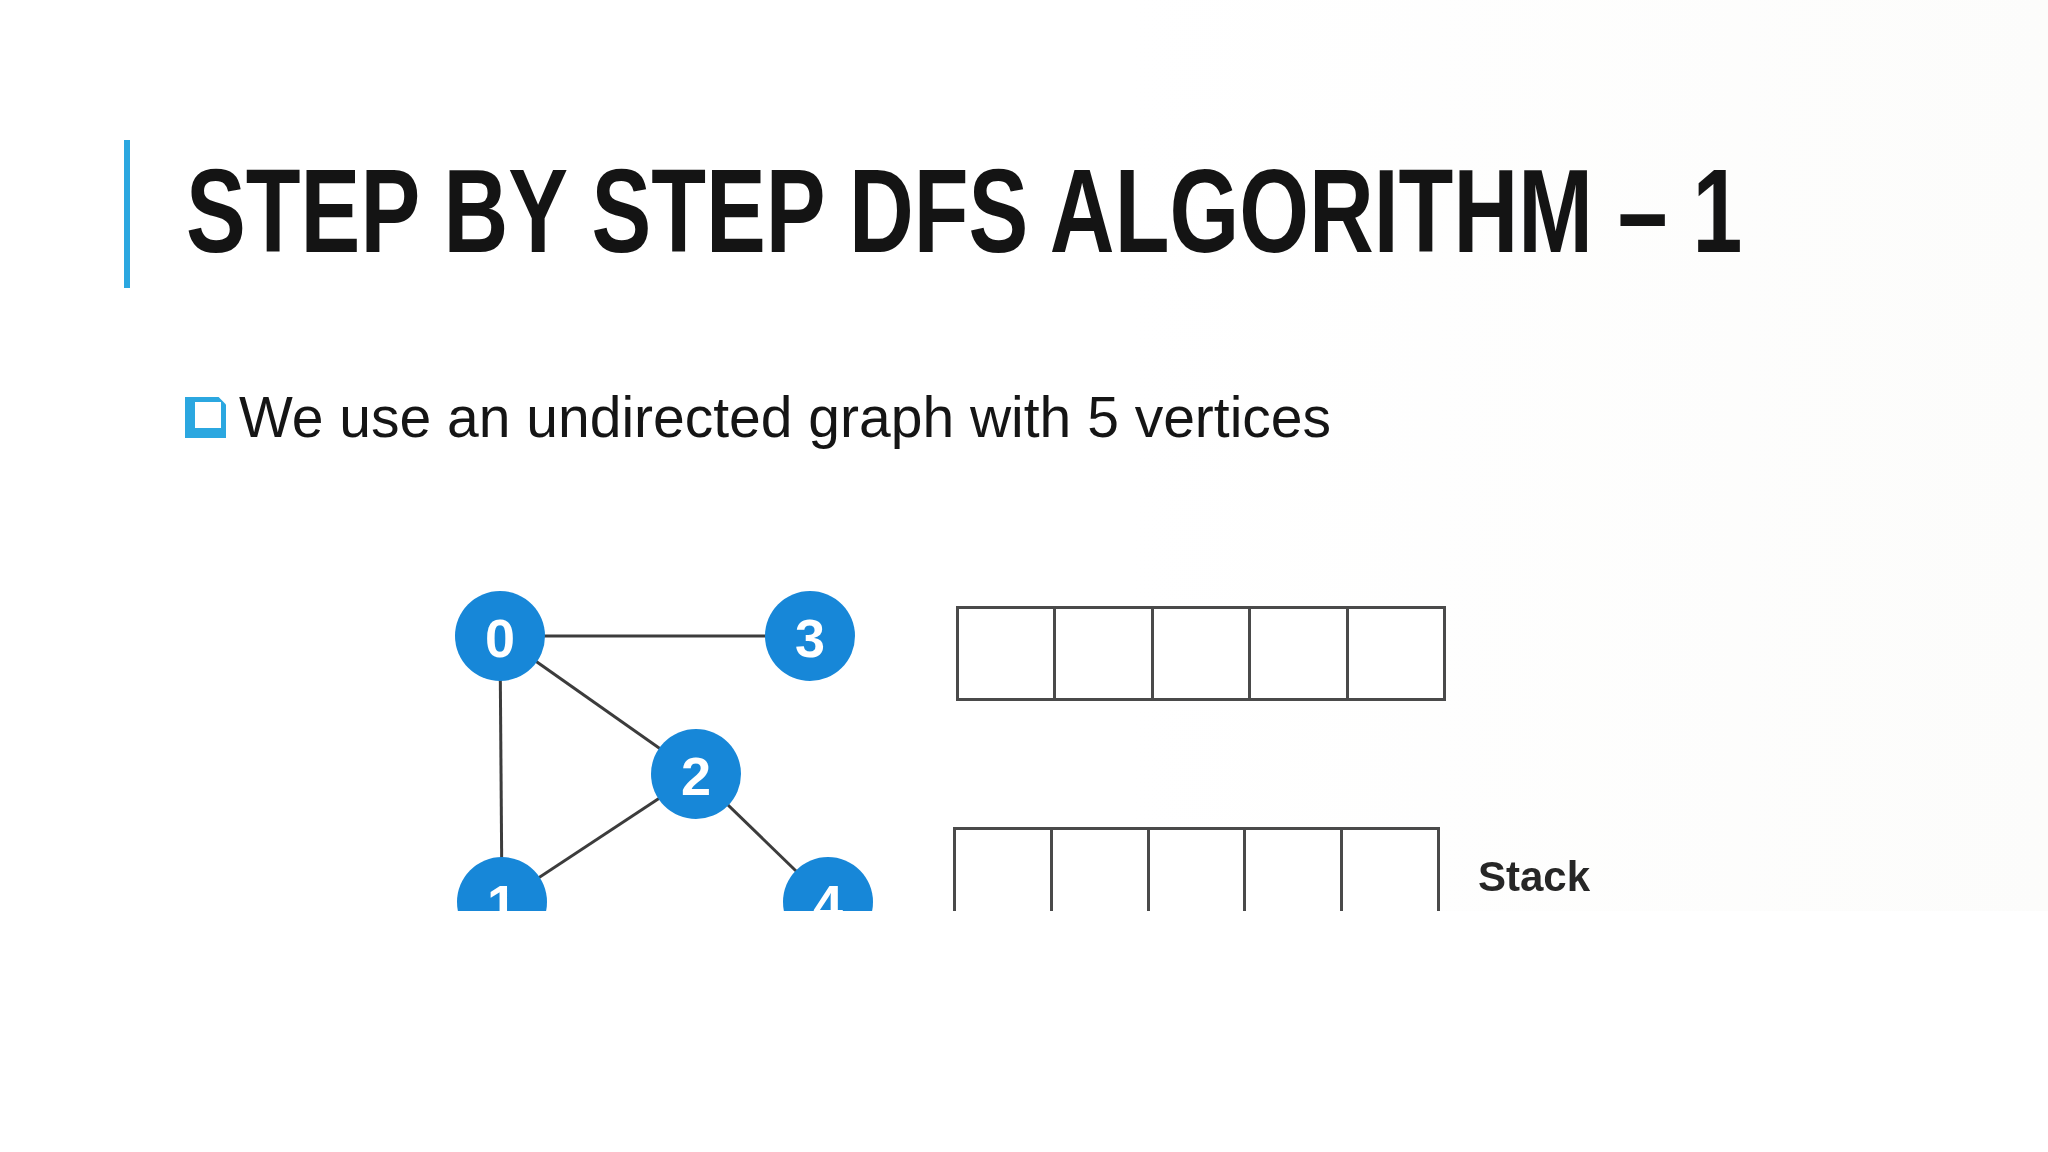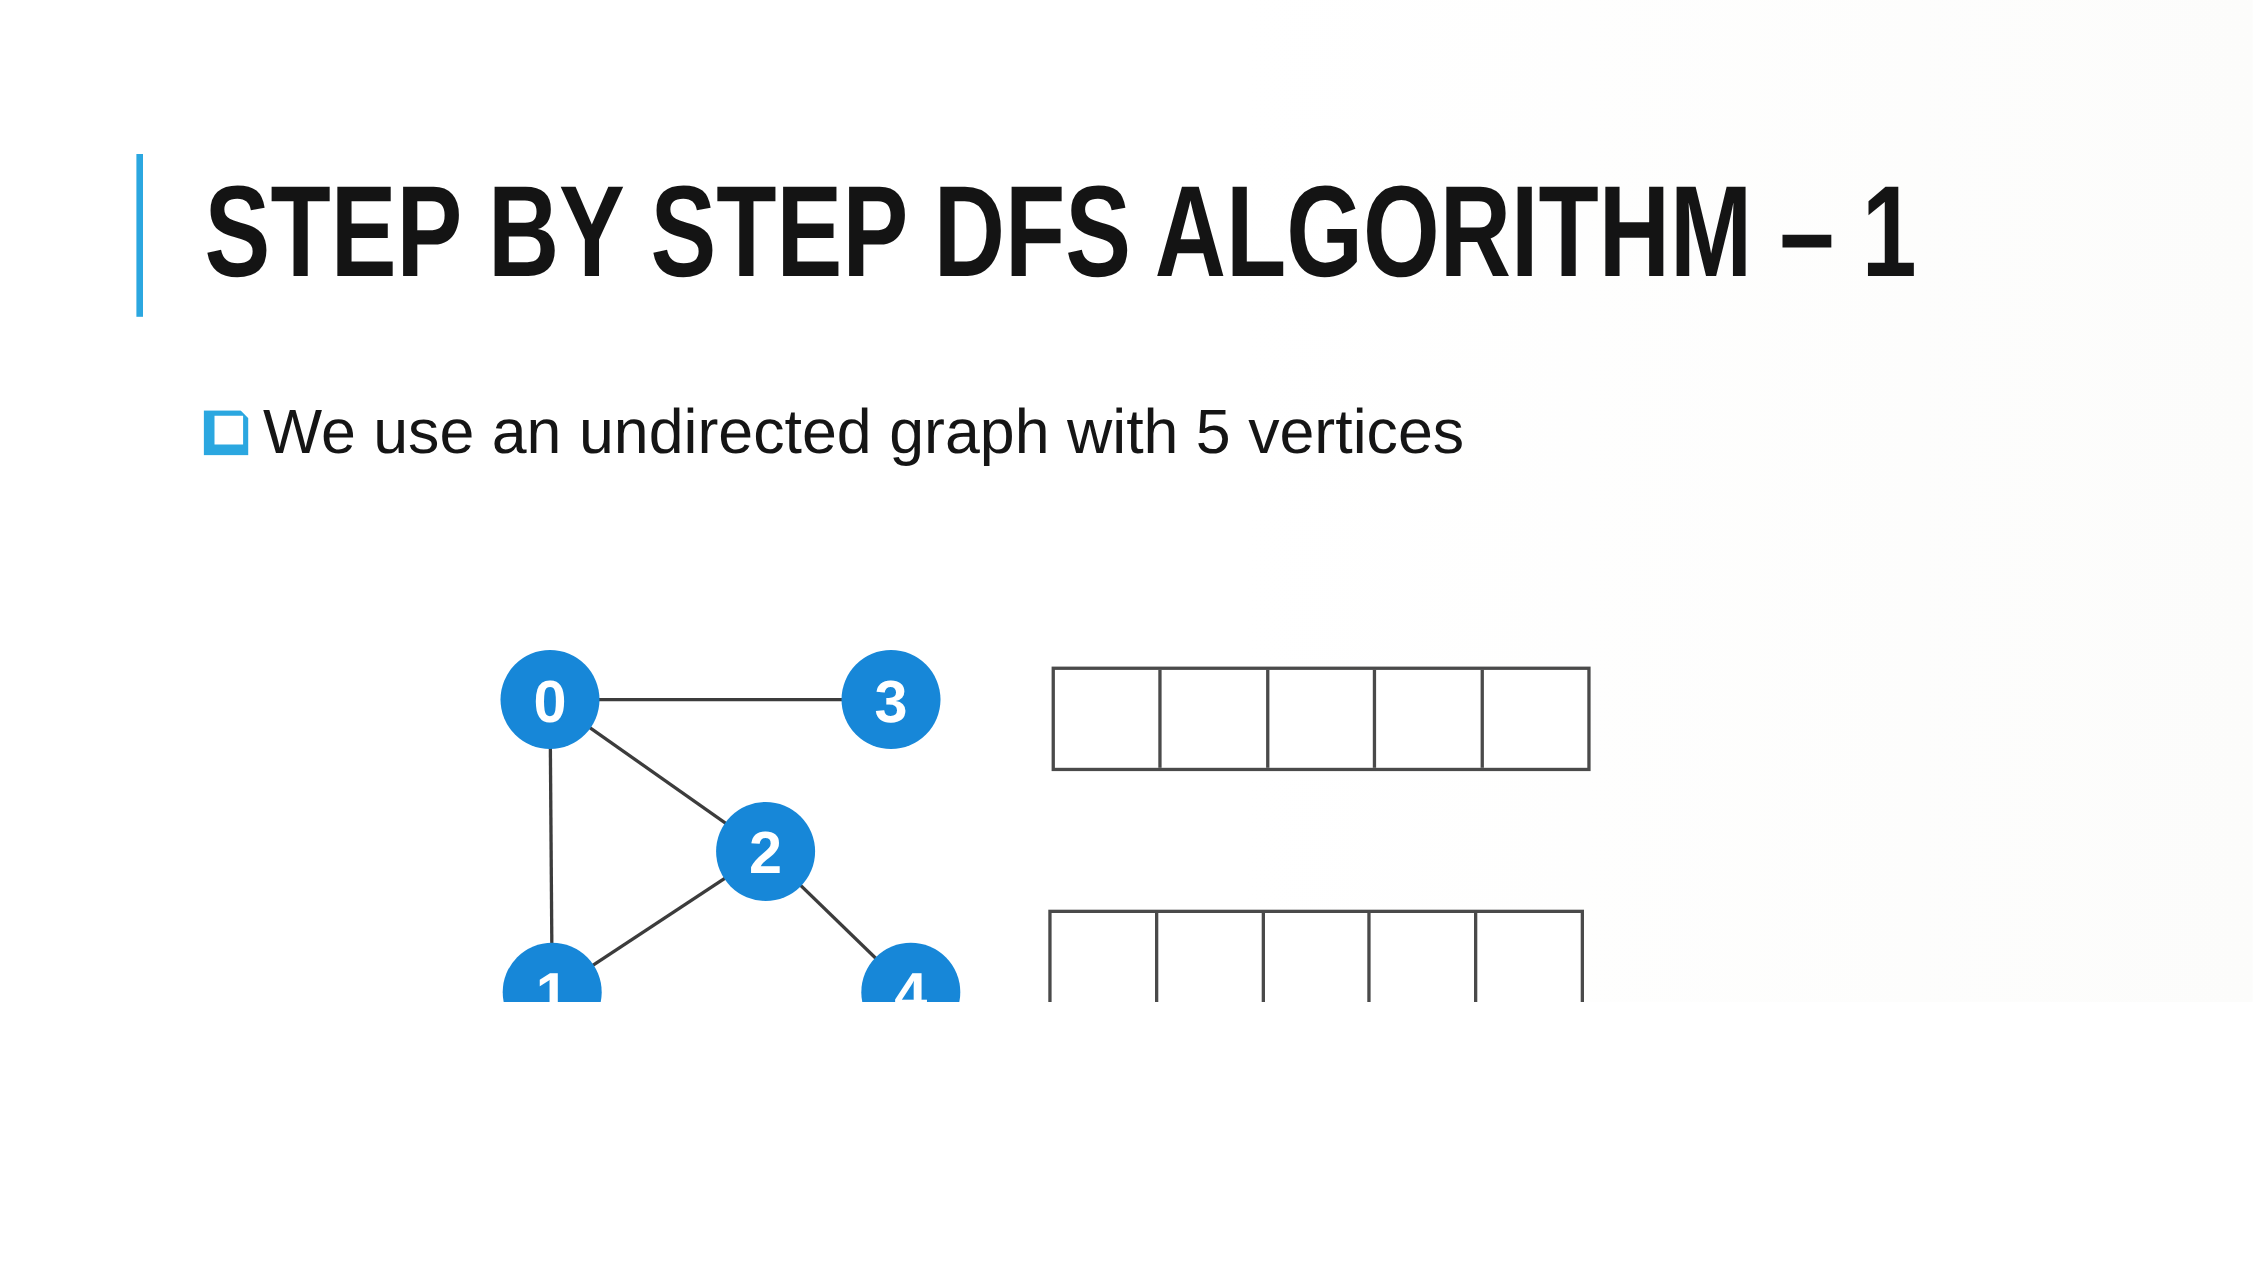"We use an undirected graph" .bullet-row { top: 364px -> 388px }
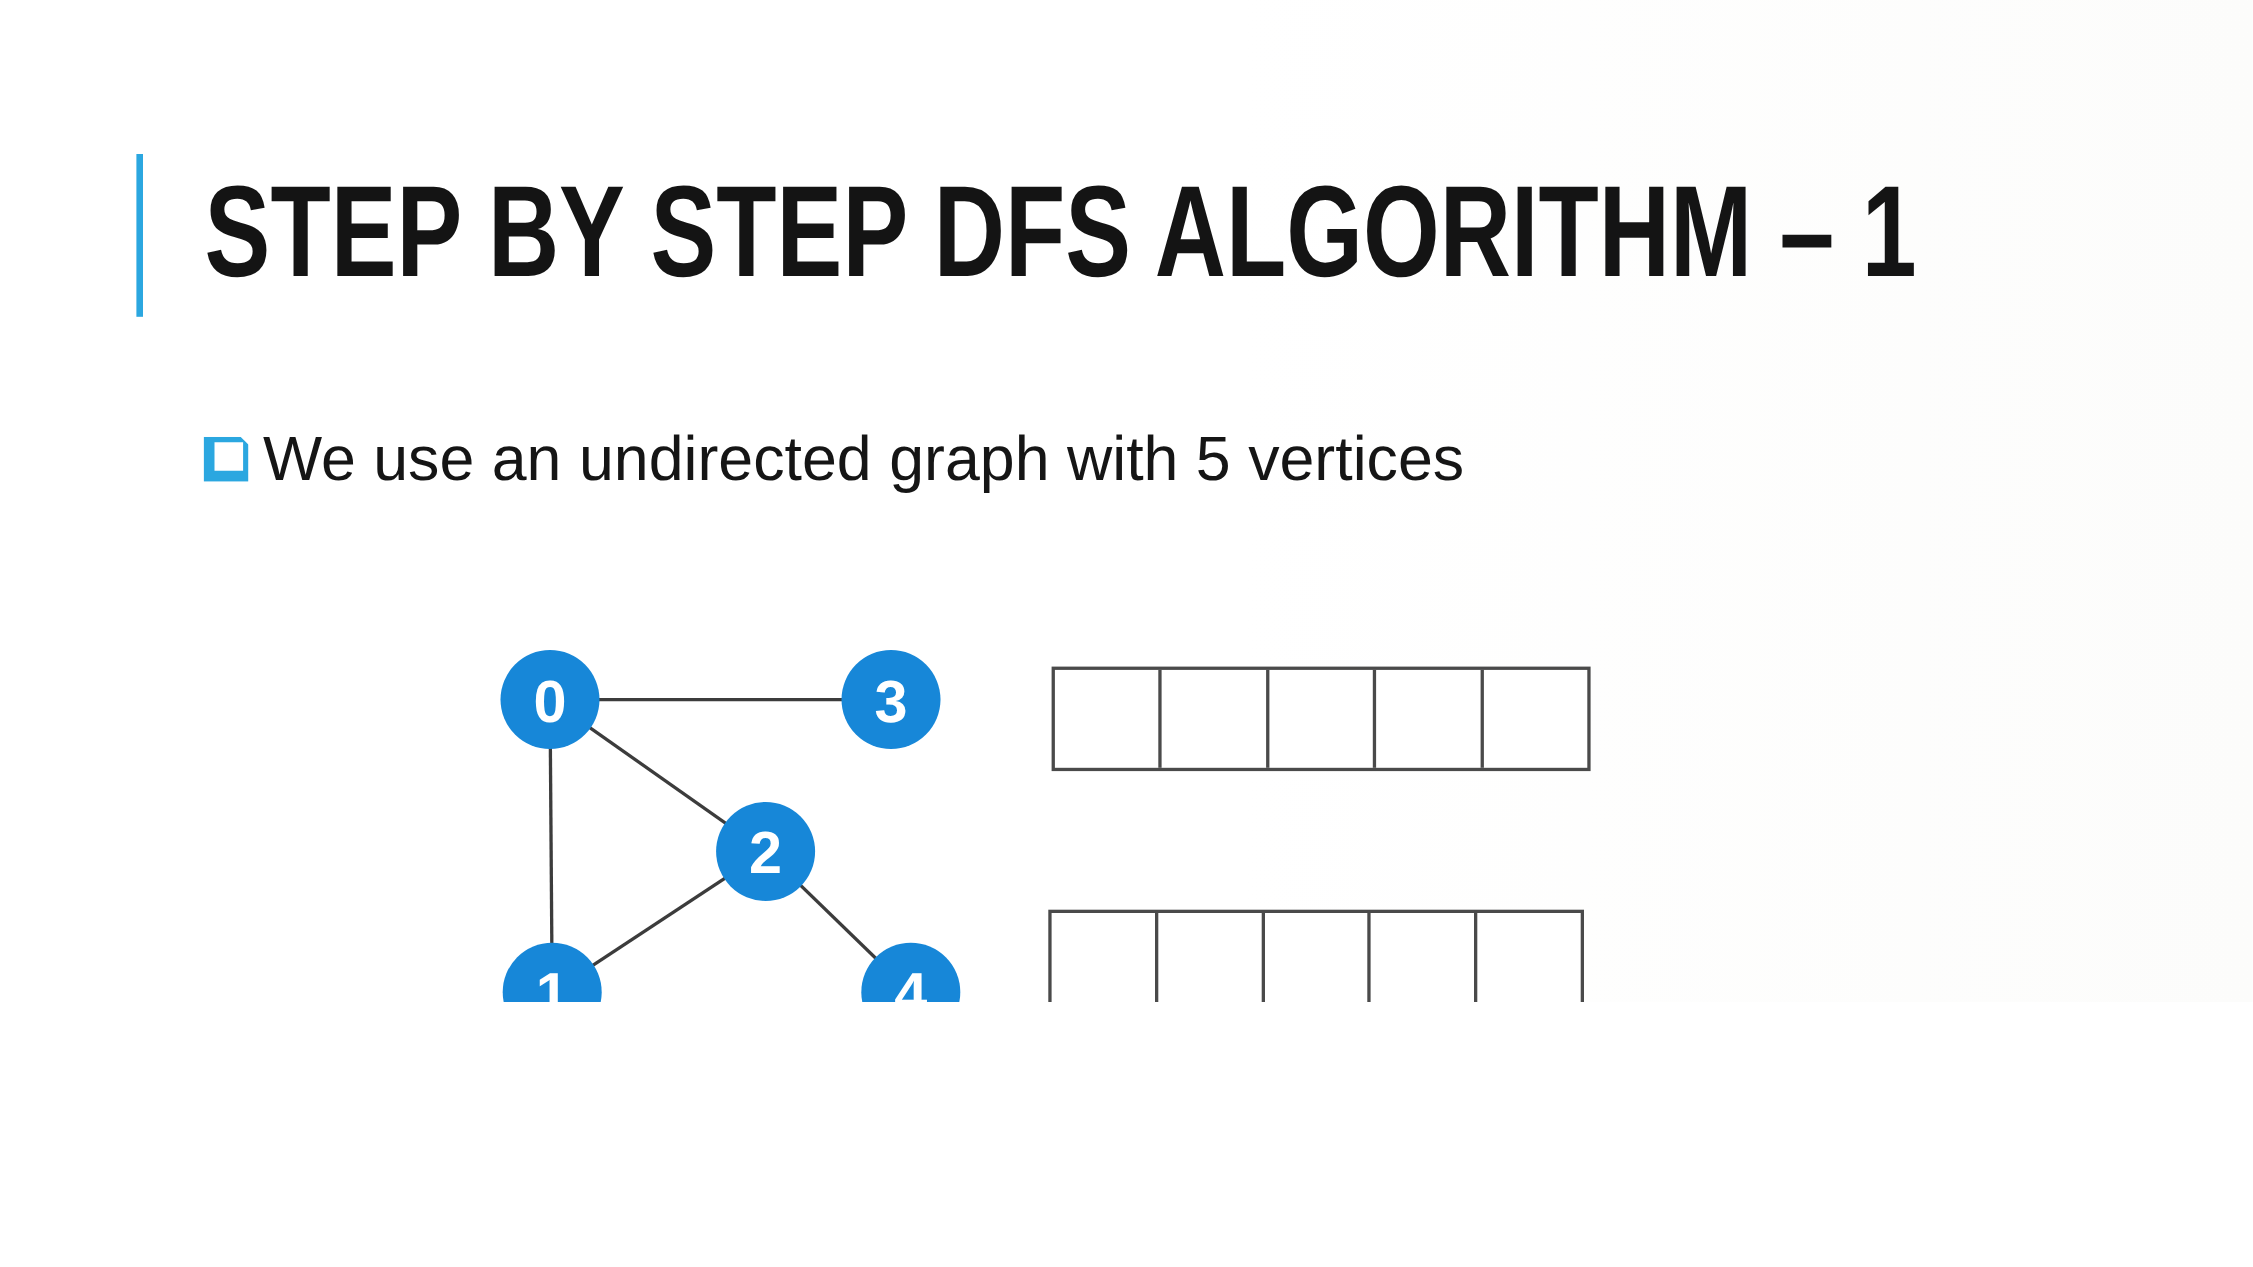"Stack" div.array-label { html: none -> <div>Stack</div> }
